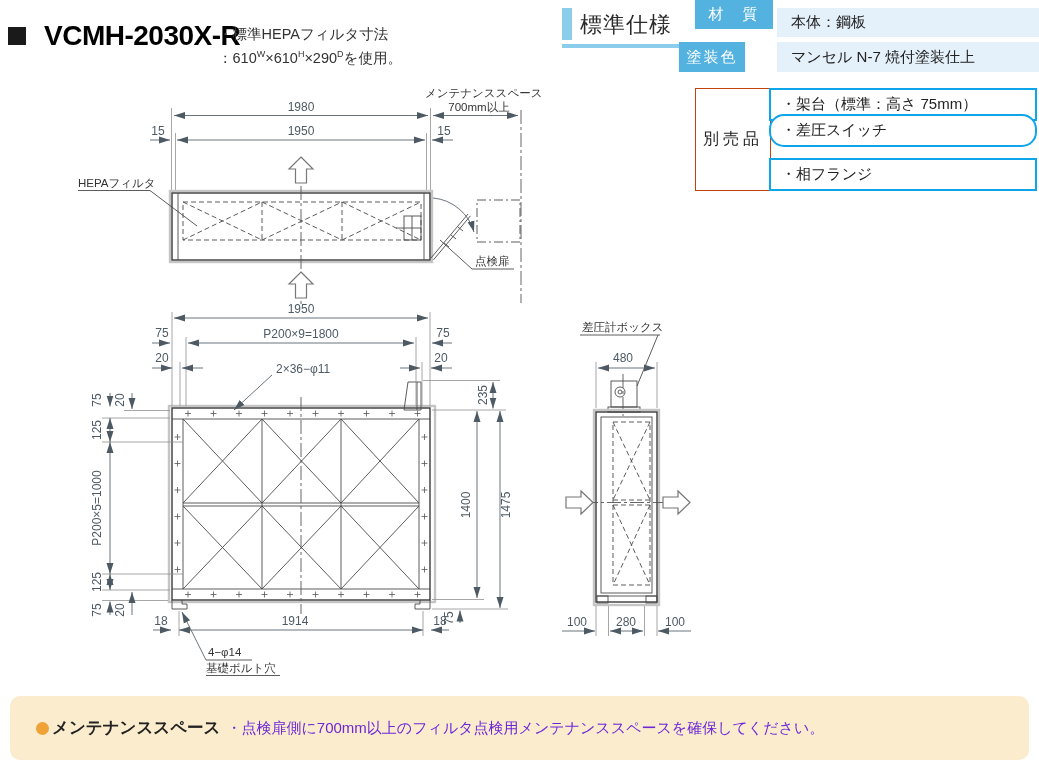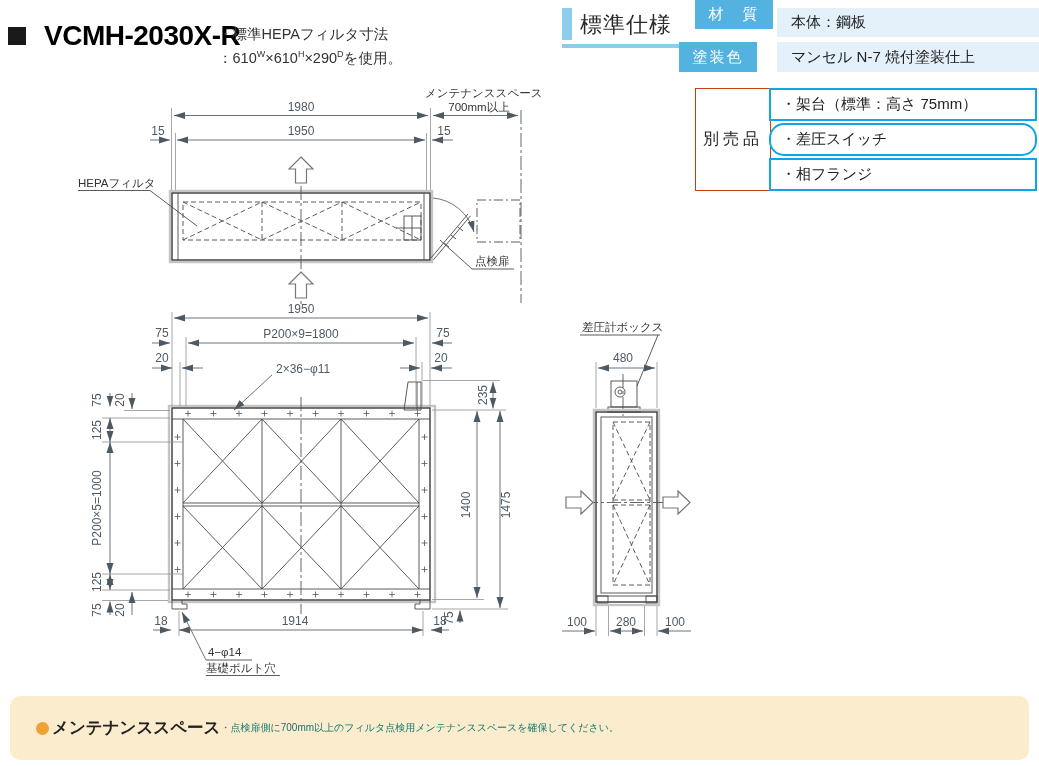"塗装色" div.abs { width: 78px -> 66px }
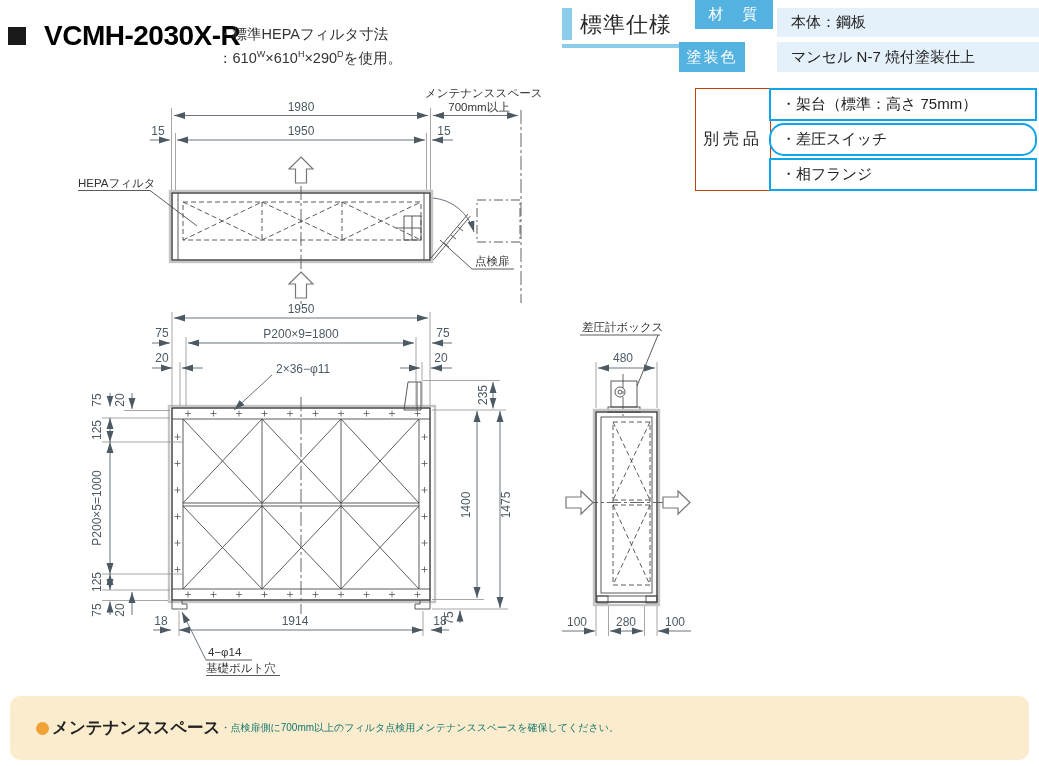"・差圧スイッチ" div.opt-row { top: 35px -> 26px }
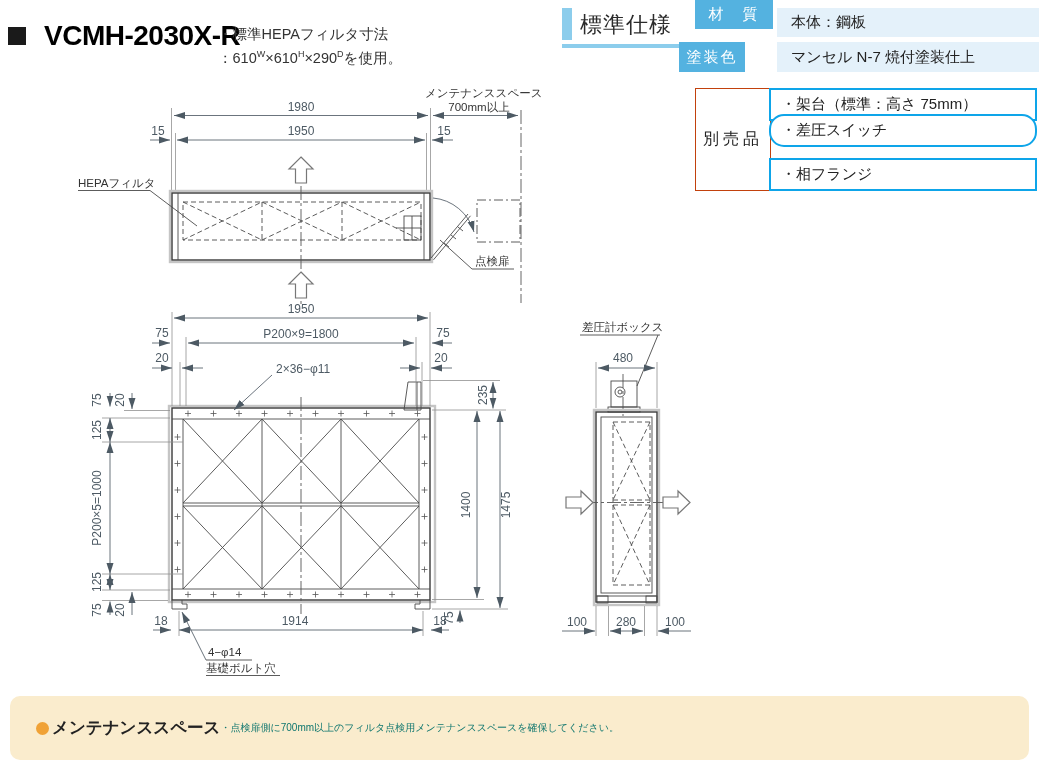"・点検扉側に700mm以上のフィルタ点検用メンテナンススペースを確保してください" .footer-text { color: #0f766e -> #6d28d9; font-size: 10px -> 15px; margin-left: none -> 6px }
